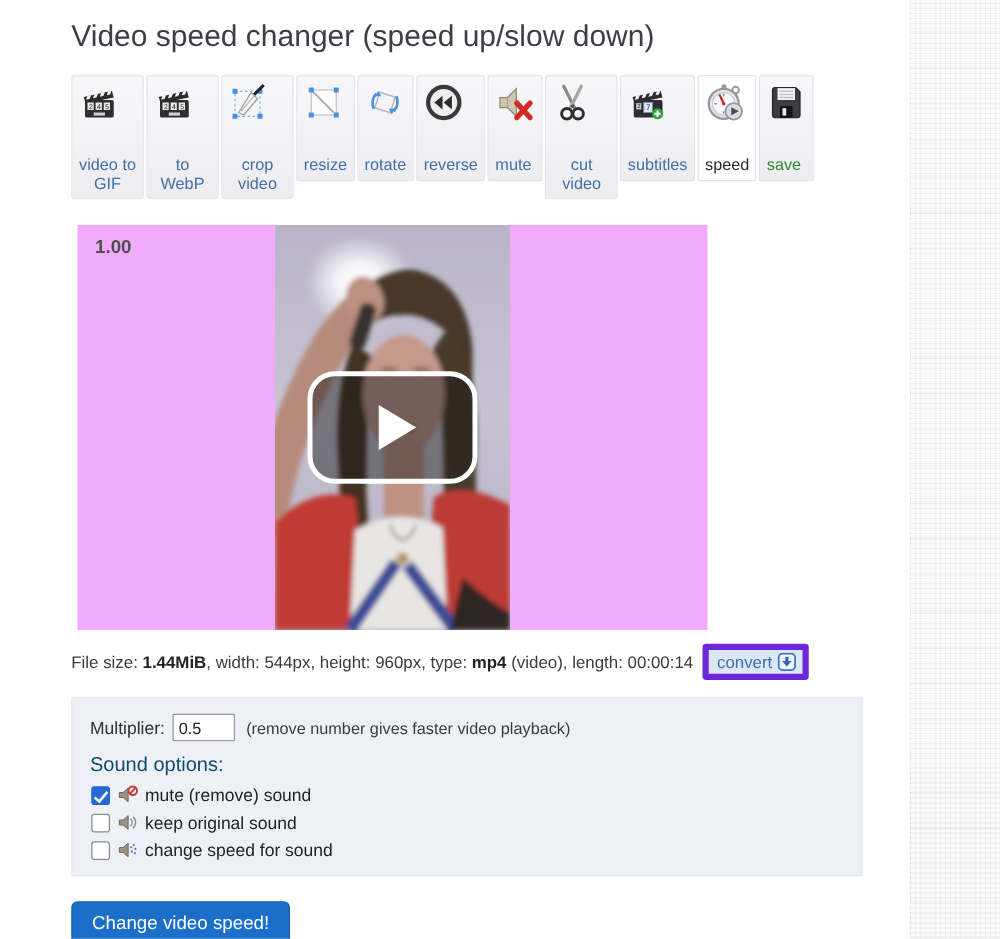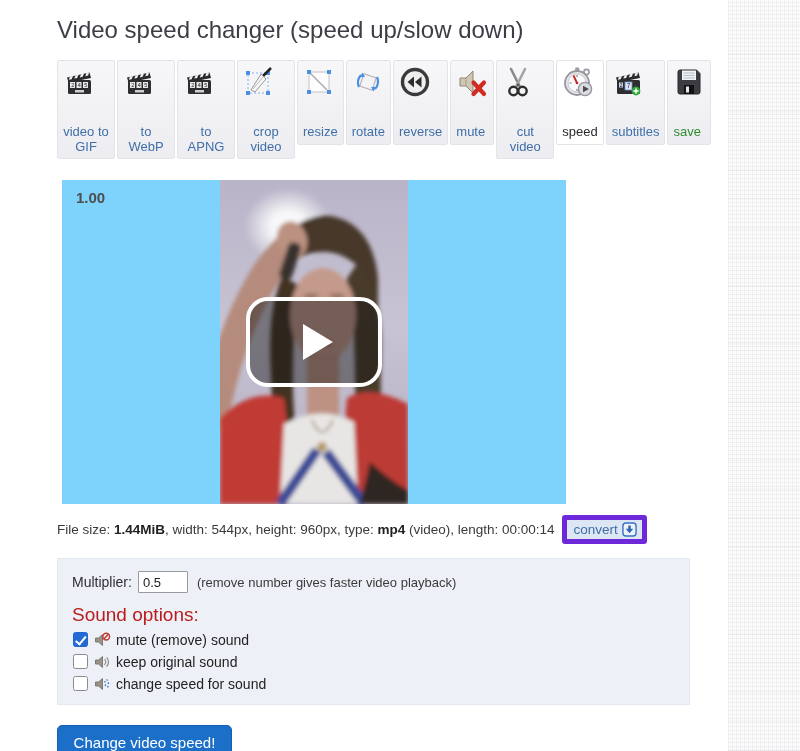"to APNG" div.tool-btn { html: <div> <svg> <path></path> <path></path> <path></path> <path></path> <path></path> <rect></rect> <rect></rect> <text>2</text> <rect></rect> <text>4</text> <rect></rect> <text>5</text> <rect></rect> </svg> <span>to APNG</span> </div> -> none }
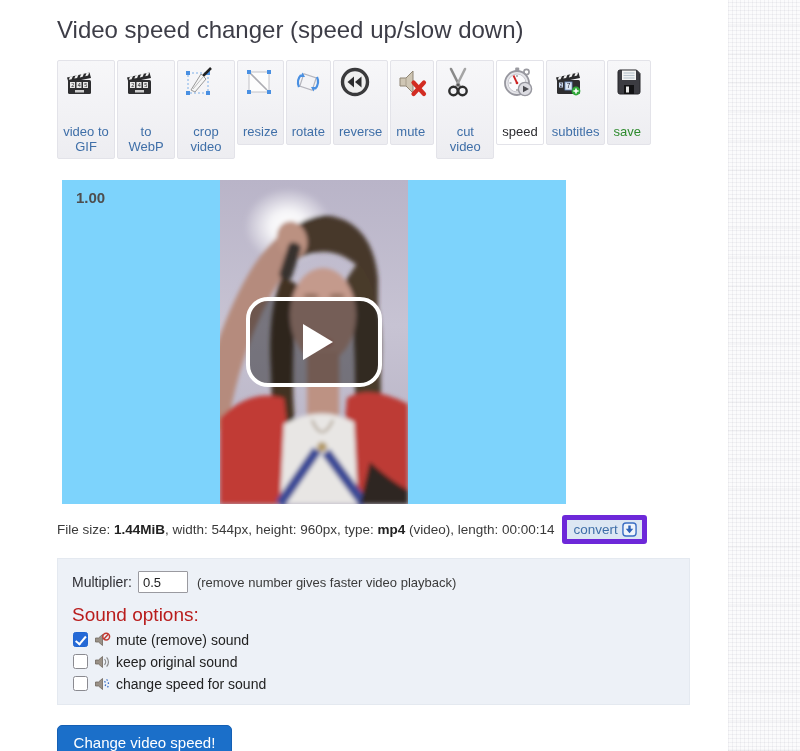"speed" div.tool-btn { order: before "subtitles" -> after "subtitles" }
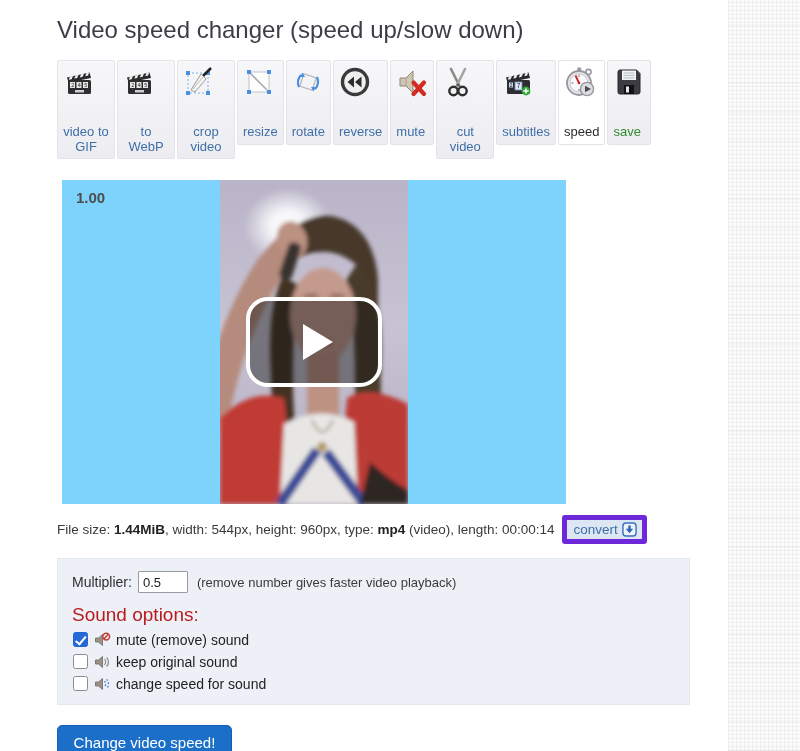"1.00" .player { background: #7dd3fc -> #f0abfc }
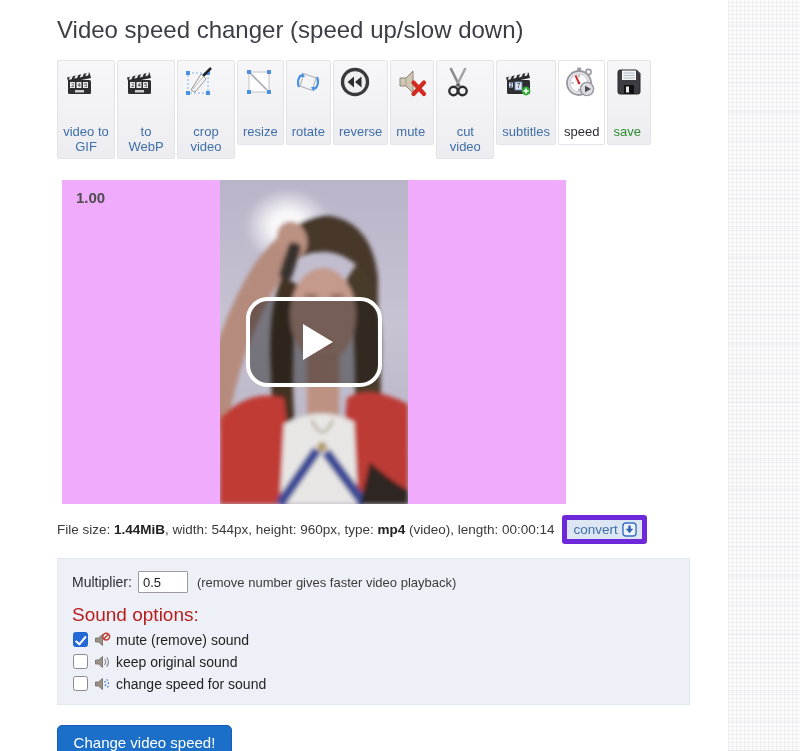"Sound options:" .sound-title { color: #b91c1c -> #0c4a6e; font-size: 19px -> 16px }
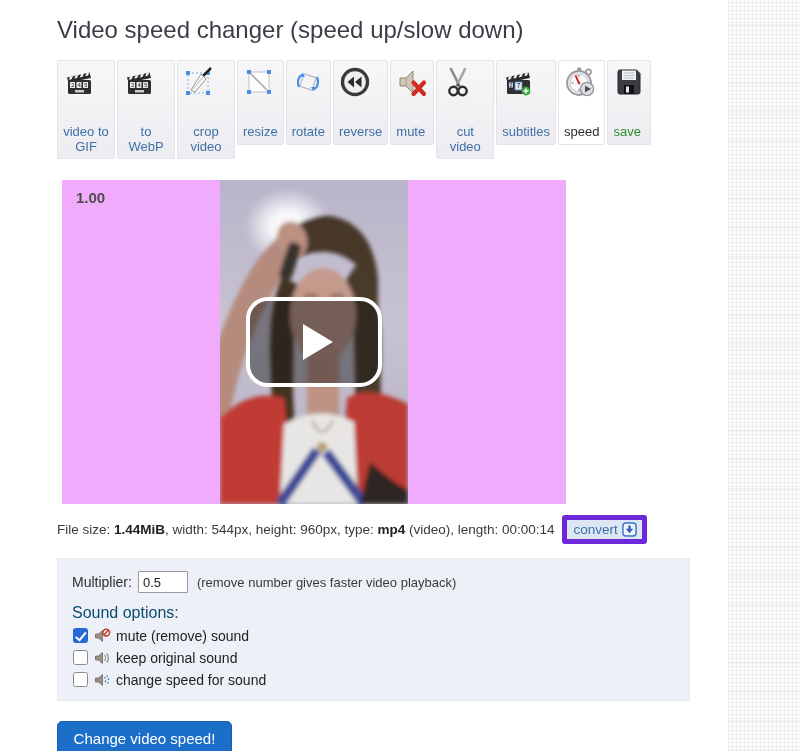"mute (remove) sound" .sound-row { align-items: flex-start -> flex-end }
